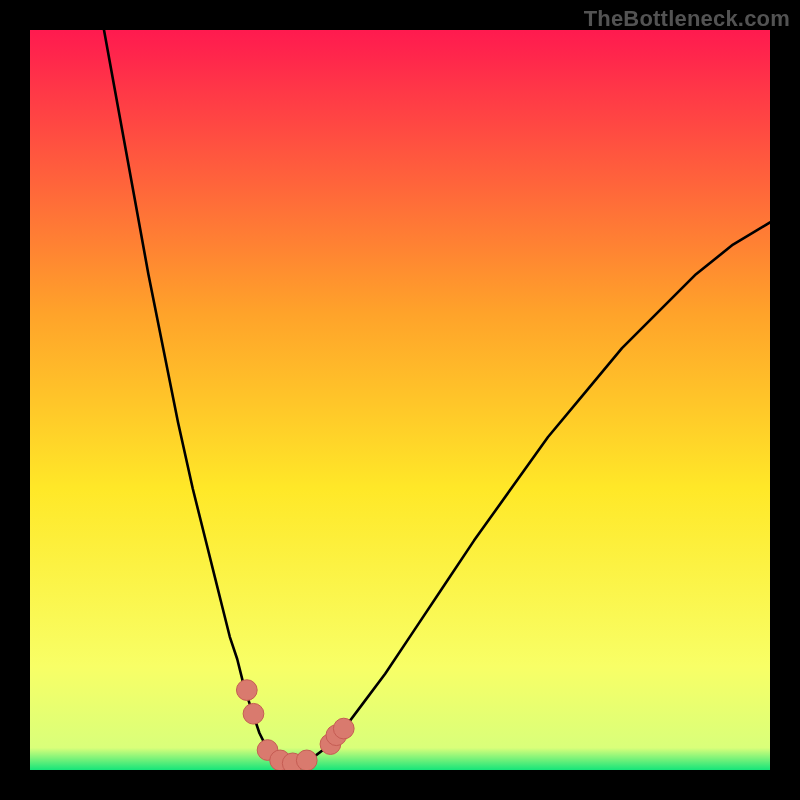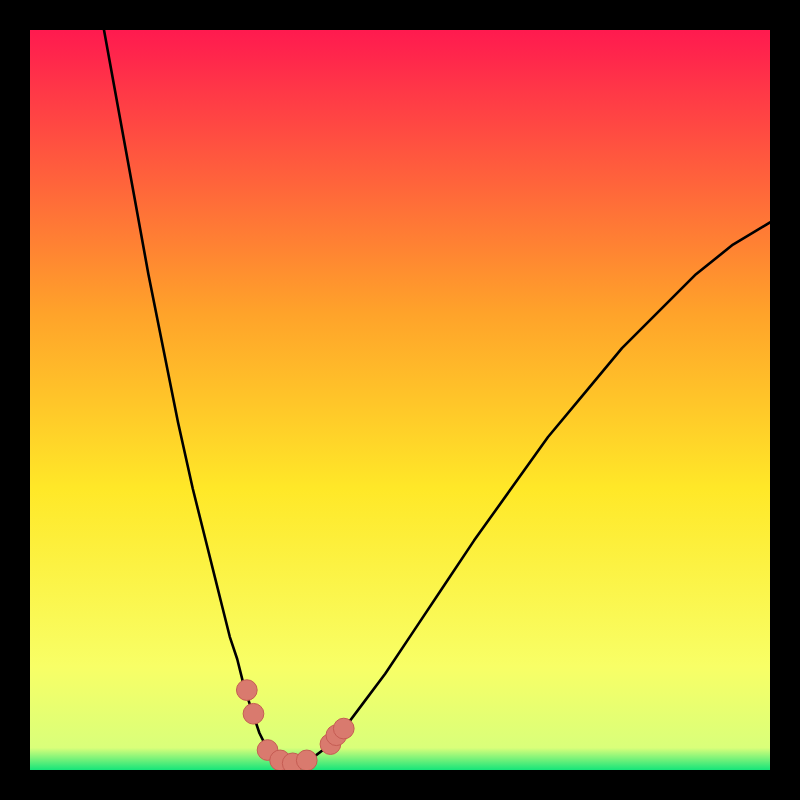"TheBottleneck.com" div.watermark { html: none -> <div>TheBottleneck.com</div> }
